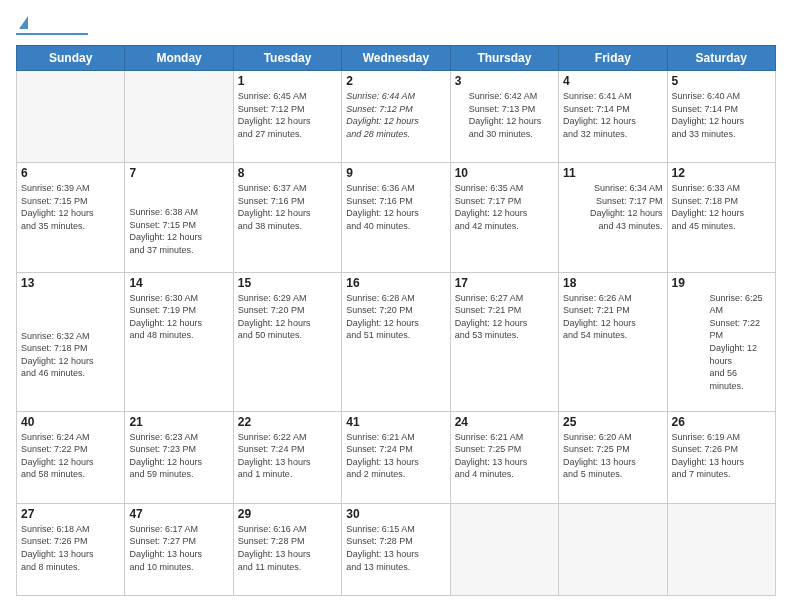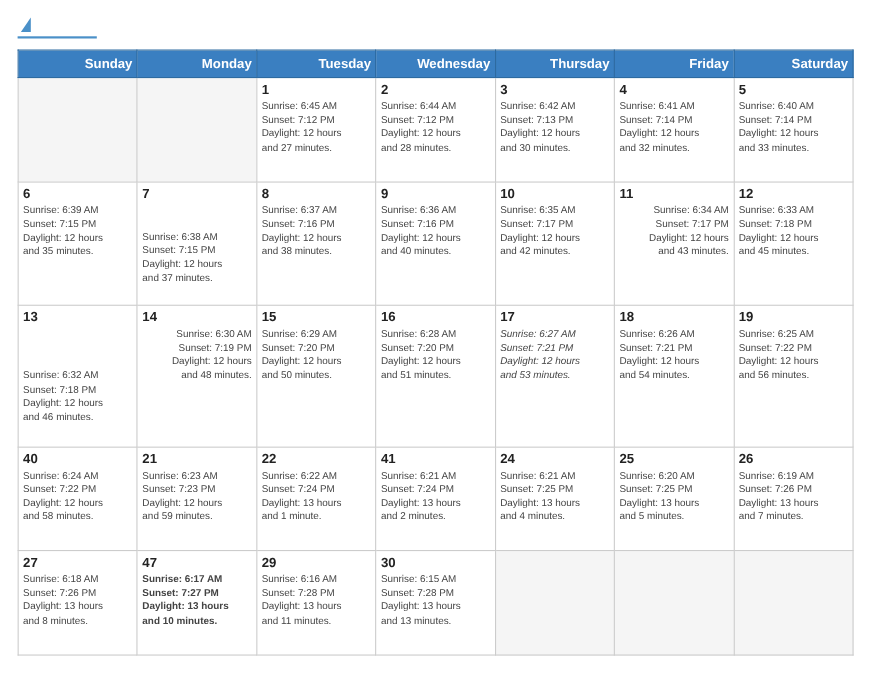"Sunday" .calendar th { text-align: right -> center }
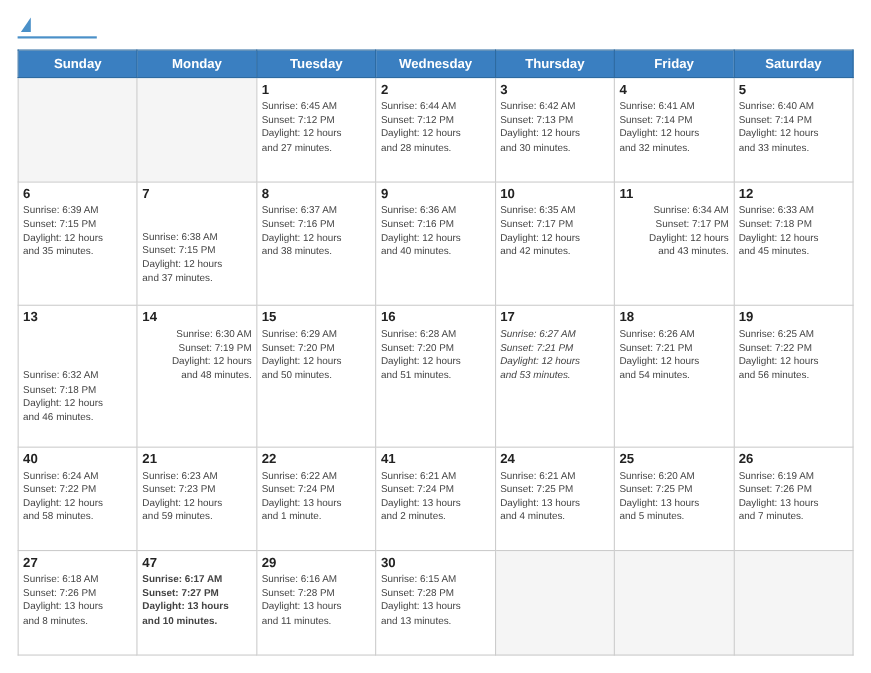"Sunrise: 6:44 AM" div.day-info { font-style: none -> italic }
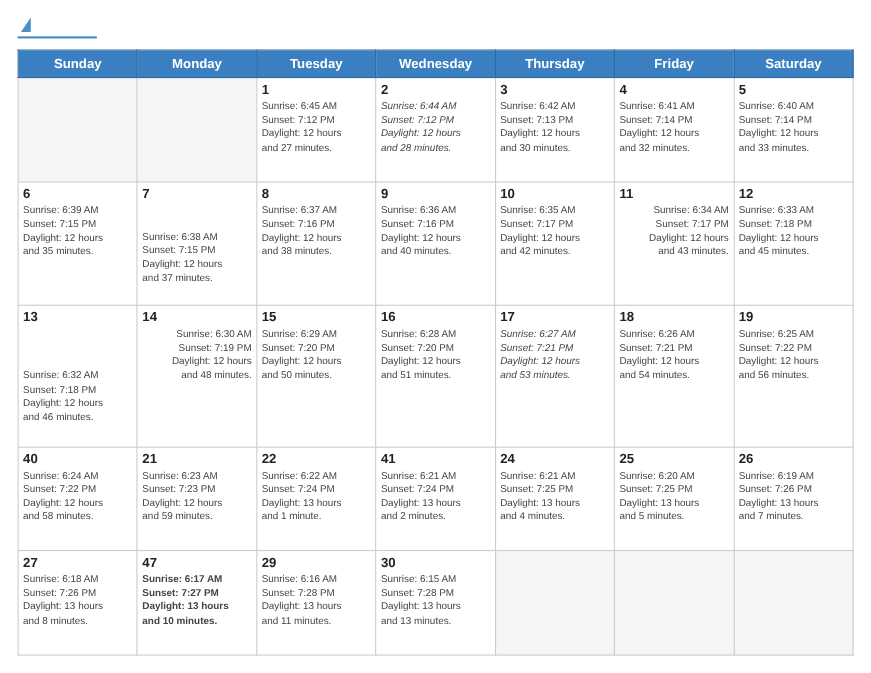"Sunrise: 6:42 AM" div.day-info { margin-left: none -> 14px }
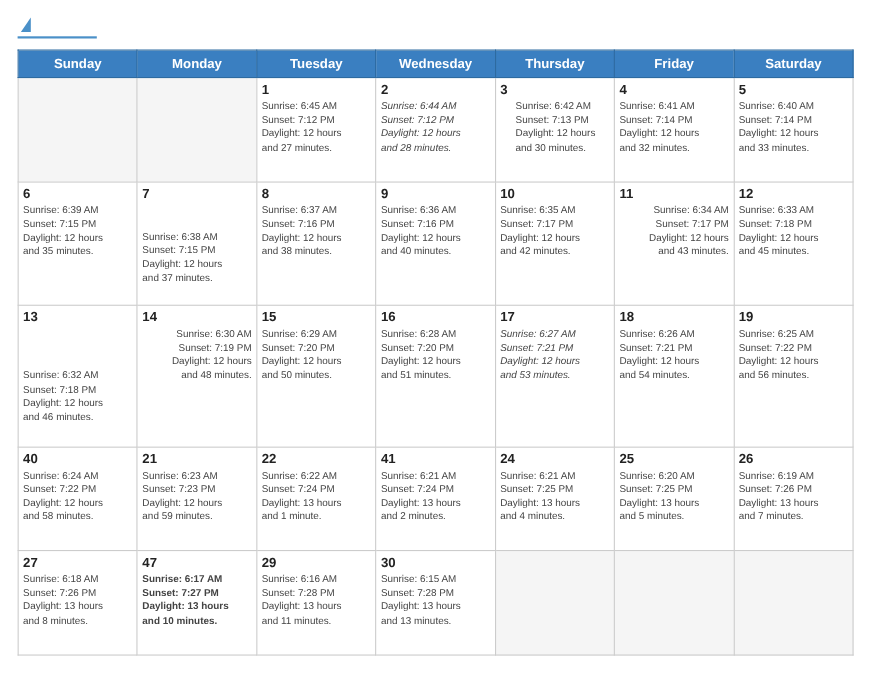"Sunrise: 6:30 AM" div.day-info { text-align: right -> none }
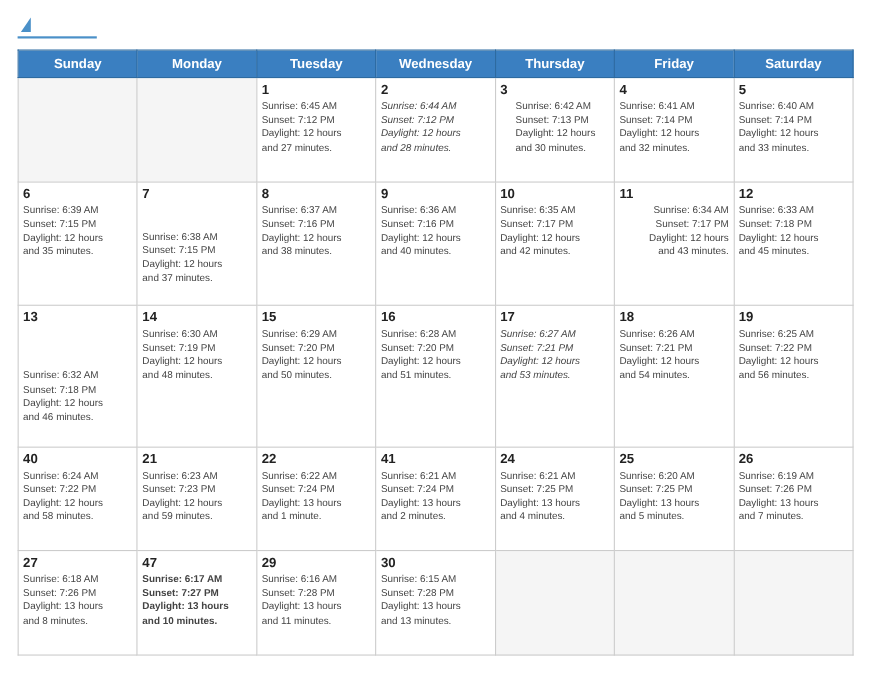"Sunrise: 6:27 AM" div.day-info { font-style: italic -> none }
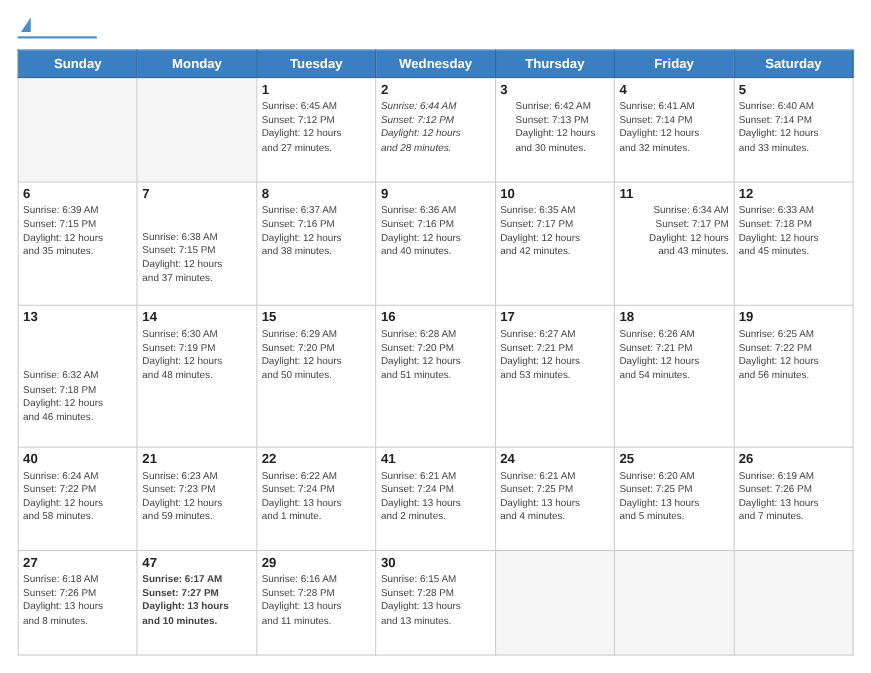"Sunrise: 6:25 AM" div.day-info { margin-left: none -> 38px }
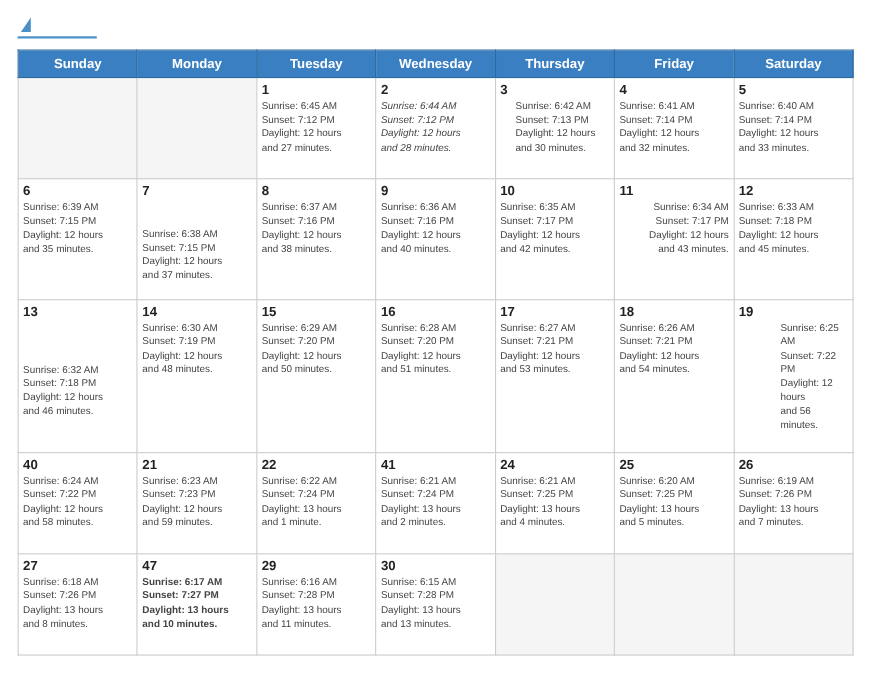"Sunrise: 6:17 AM" div.day-info { font-weight: bold -> none }
